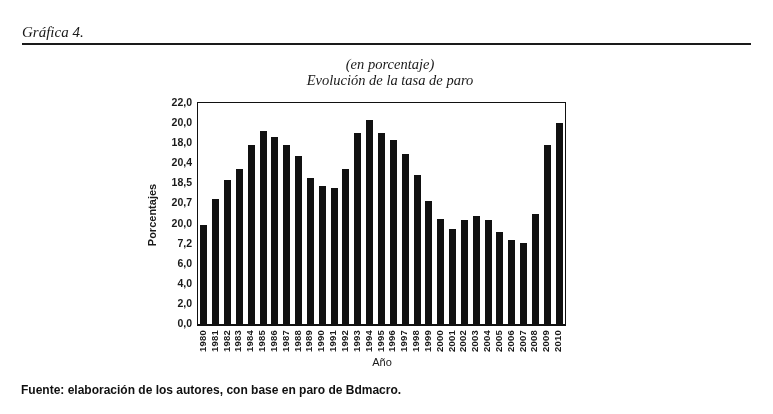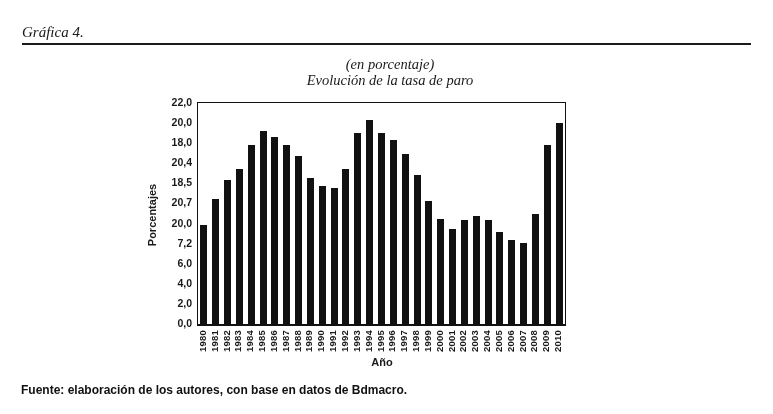"Año" .x-axis-title { font-weight: bold -> normal }
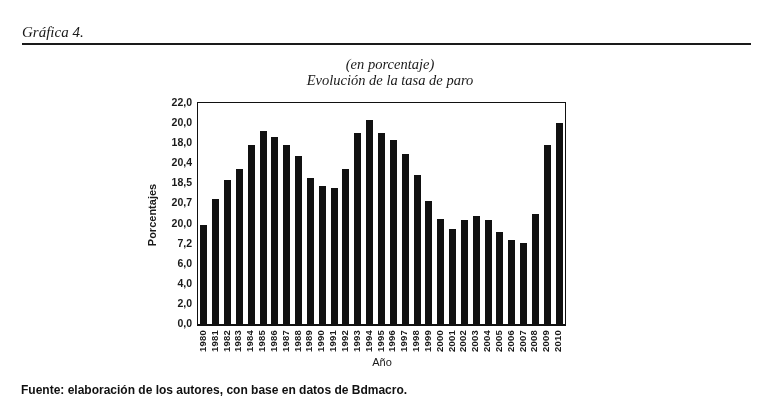"Fuente: elaboración de los autores," div.source-note { text: datos -> paro }
